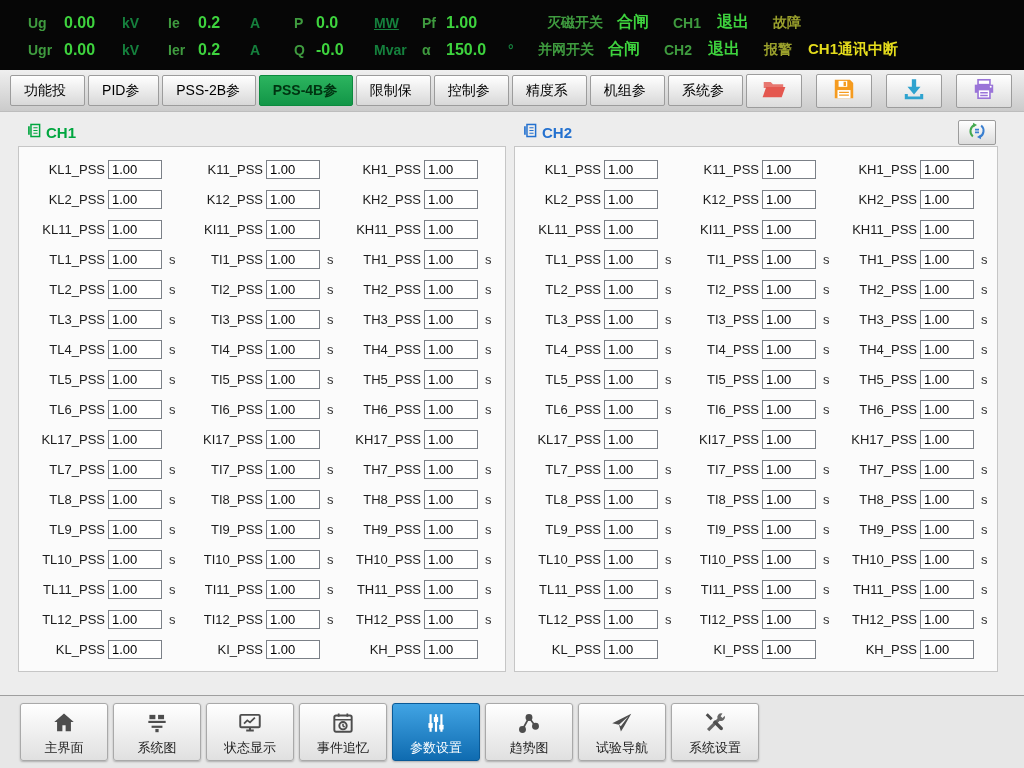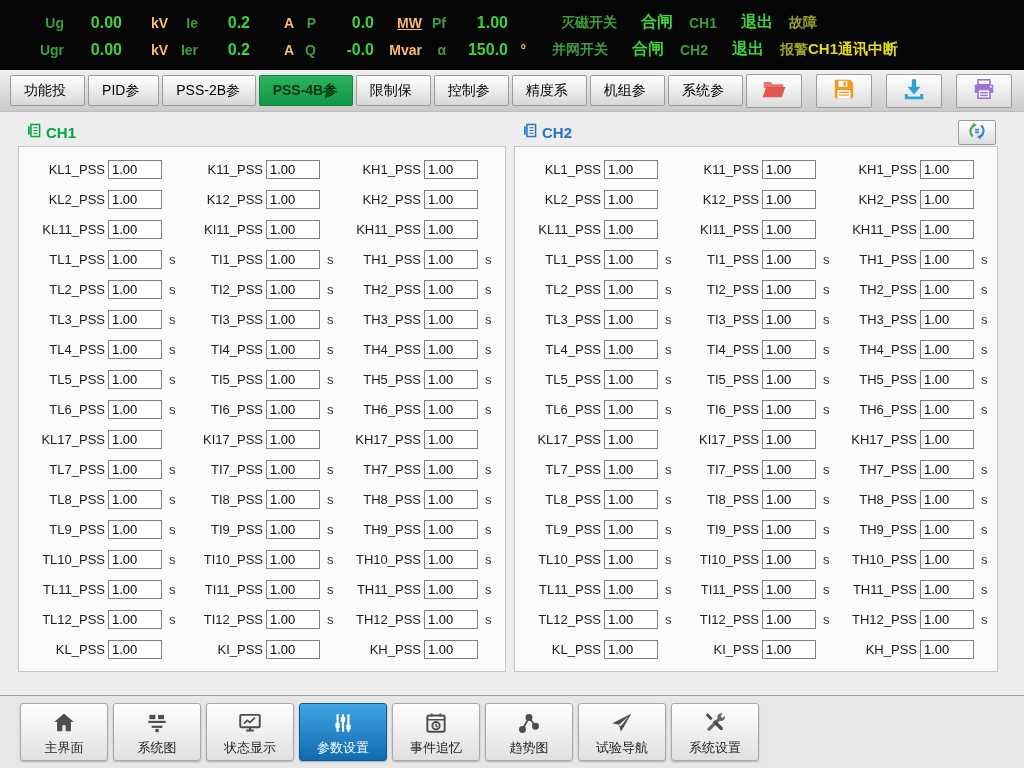"Ug" .sb-row { text-align: right -> none }
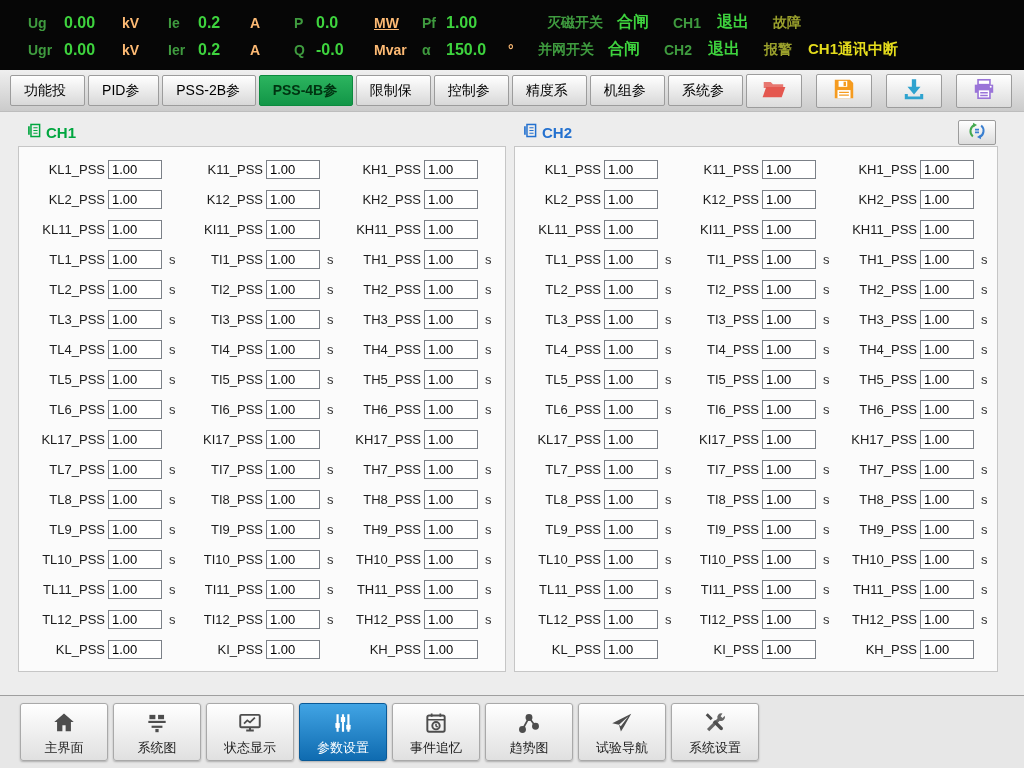"kV" .sb-u { color: #fdba74 -> #15803d }
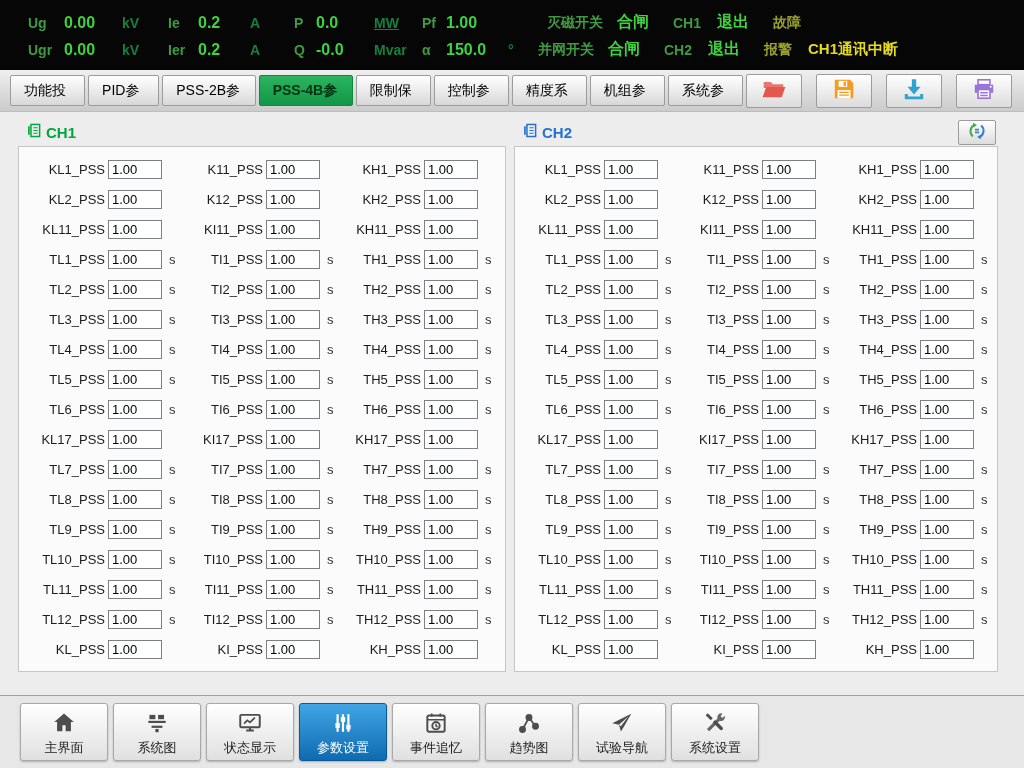"参数设置" div.navbtn { order: before "事件追忆" -> after "事件追忆" }
